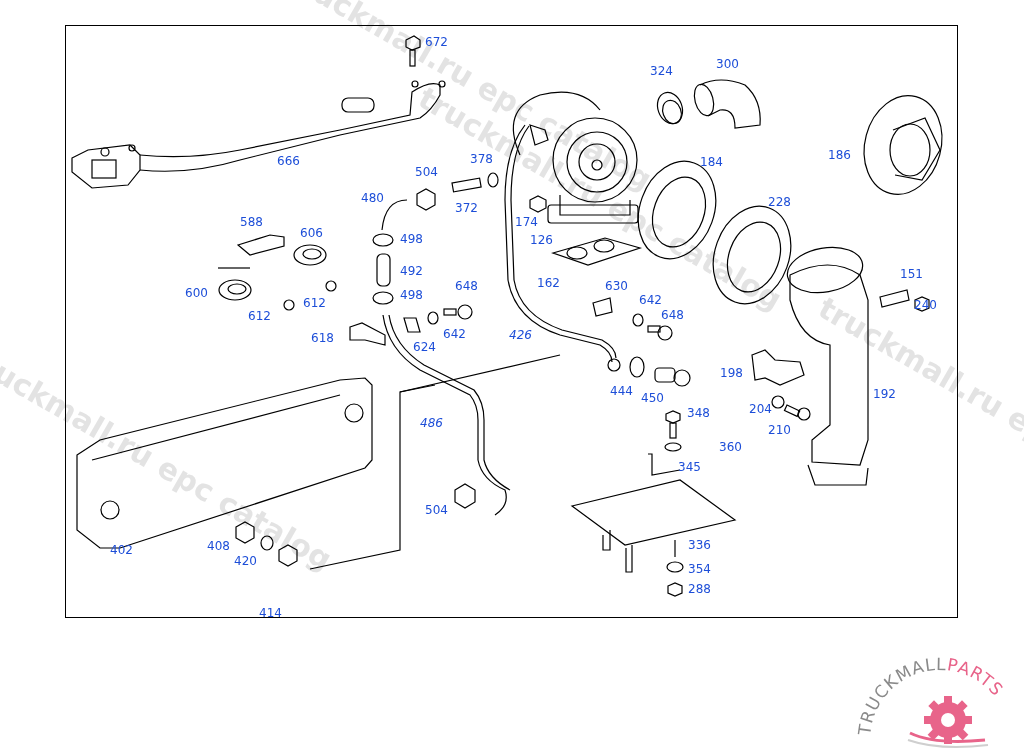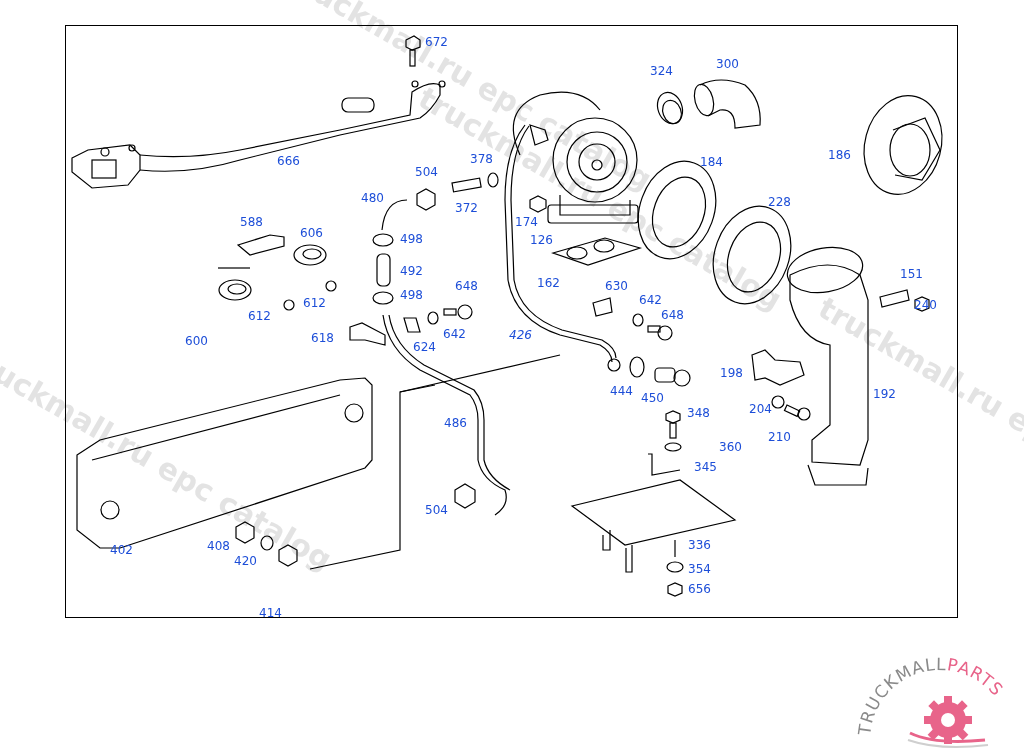"600" div.lbl { margin-top: 48px -> none }
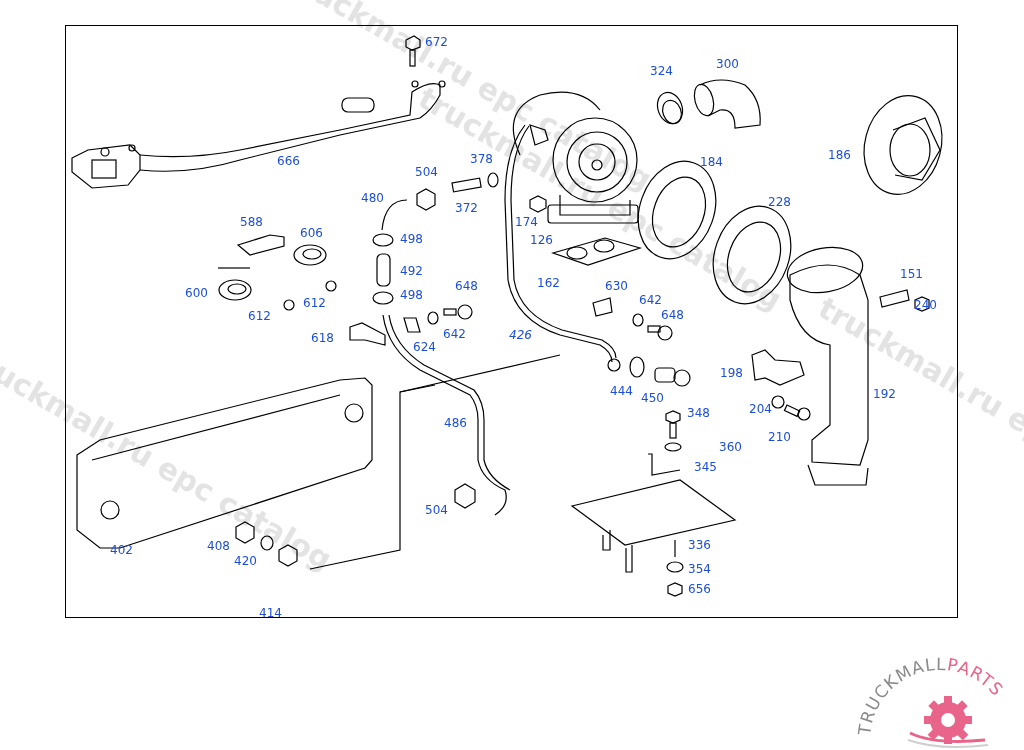"486" div.lbl { font-style: none -> italic; left: 444px -> 420px }
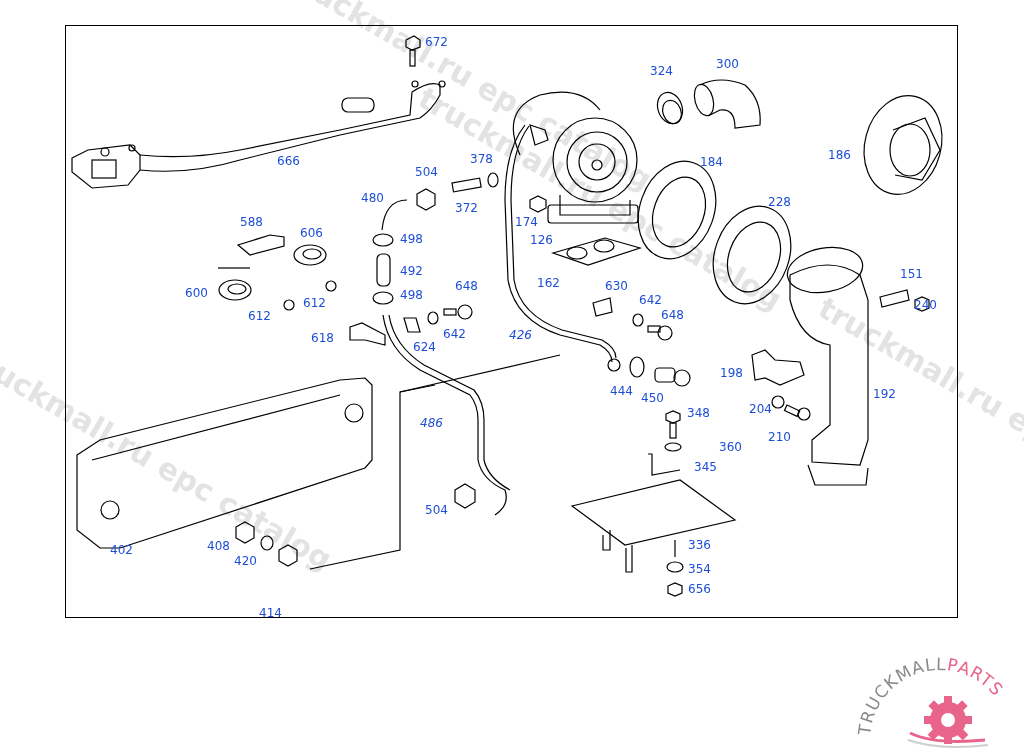"210" div.lbl { margin-top: 7px -> none }
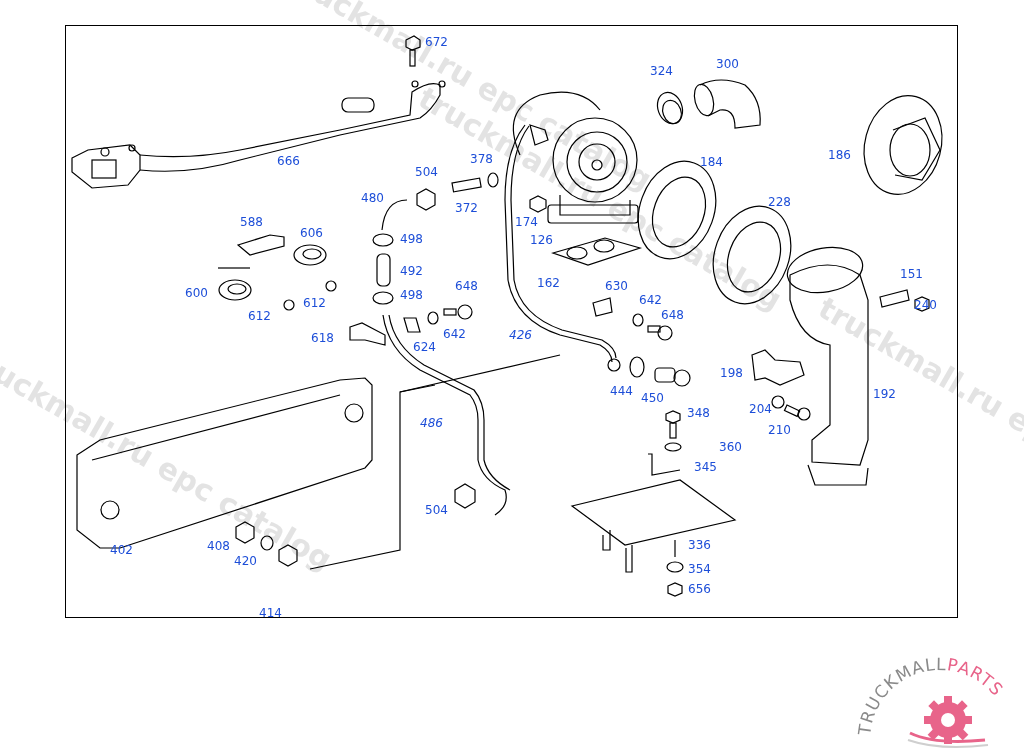"345" div.lbl { left: 694px -> 678px }
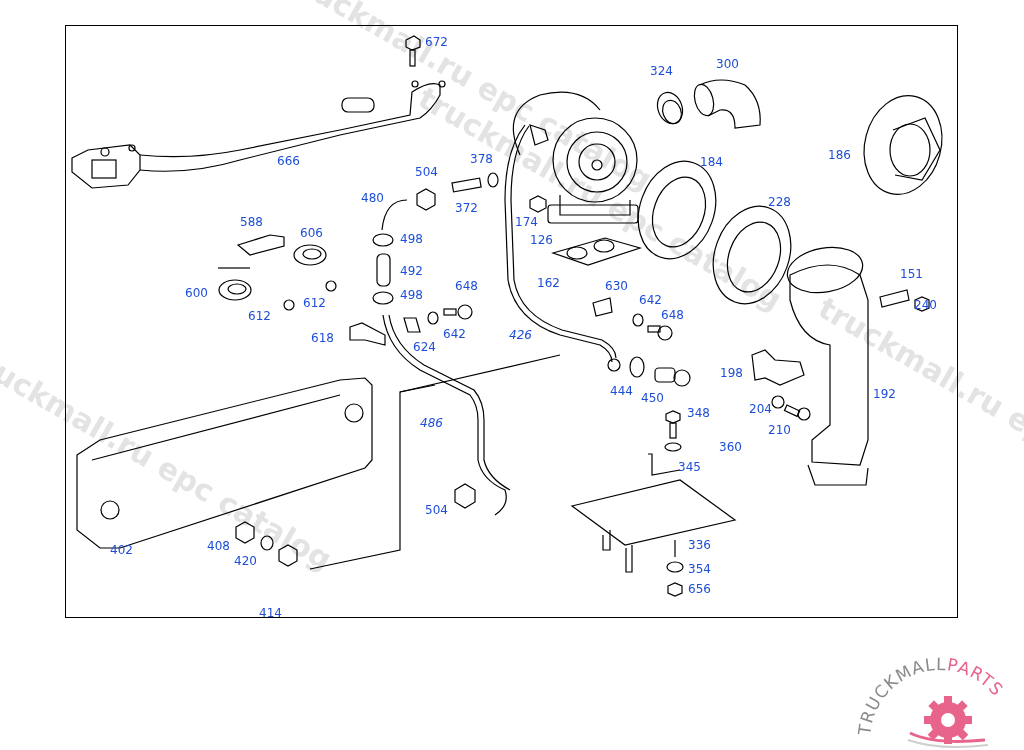"656" div.lbl { text: 656 -> 288 }
